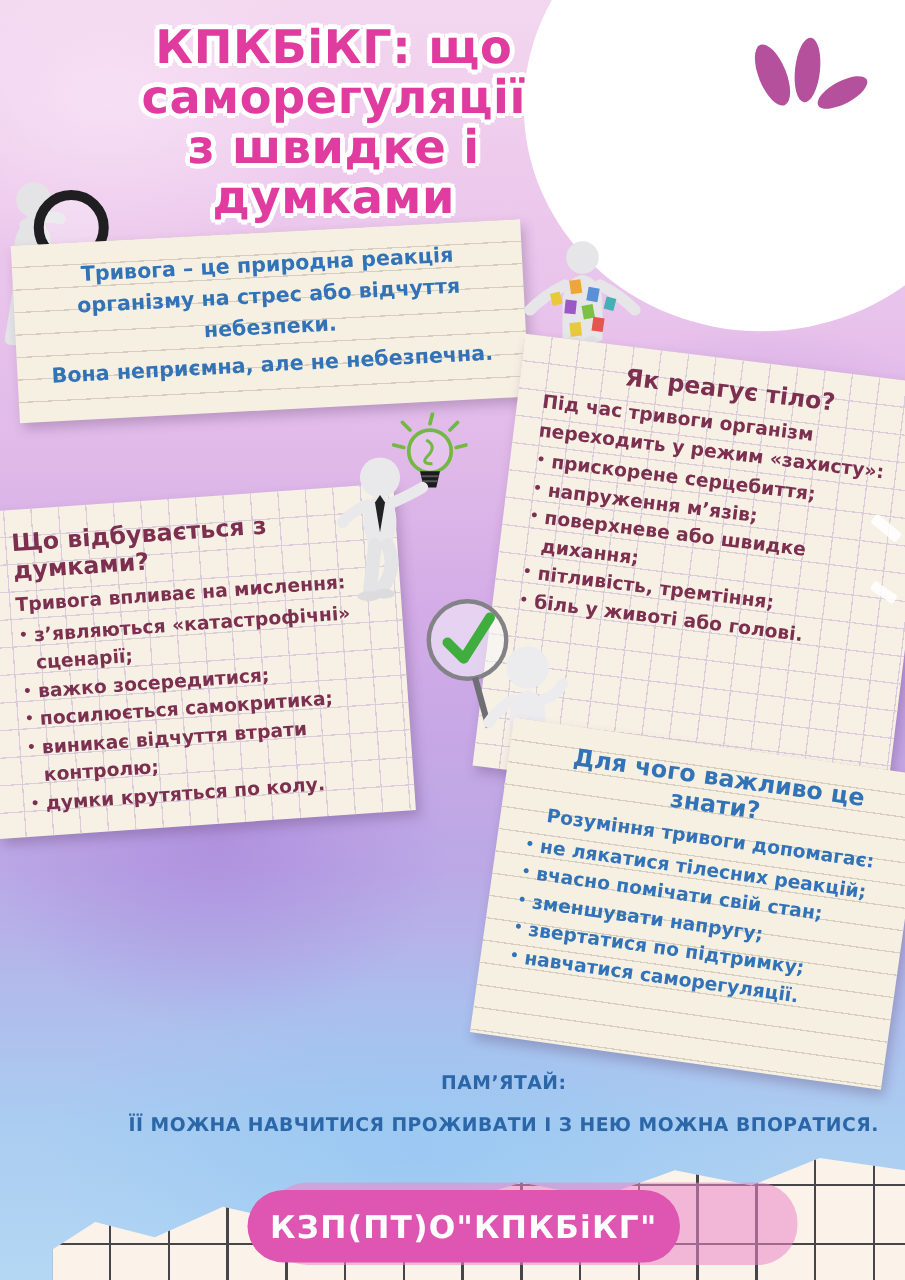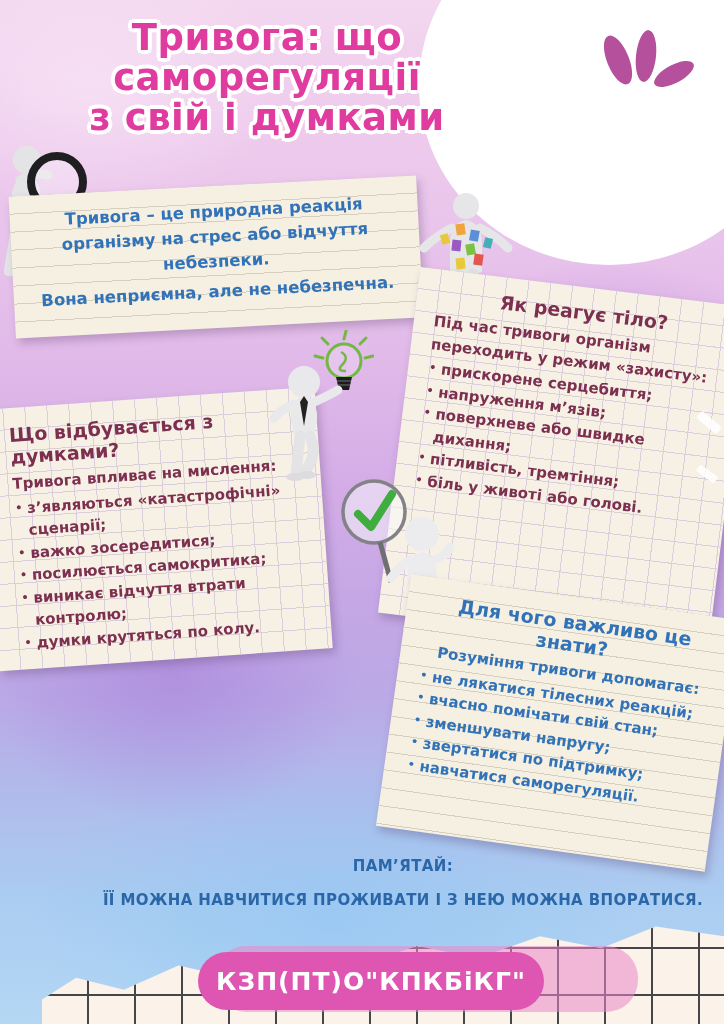"Тривога: що" span { text: Тривога -> КПКБіКГ }
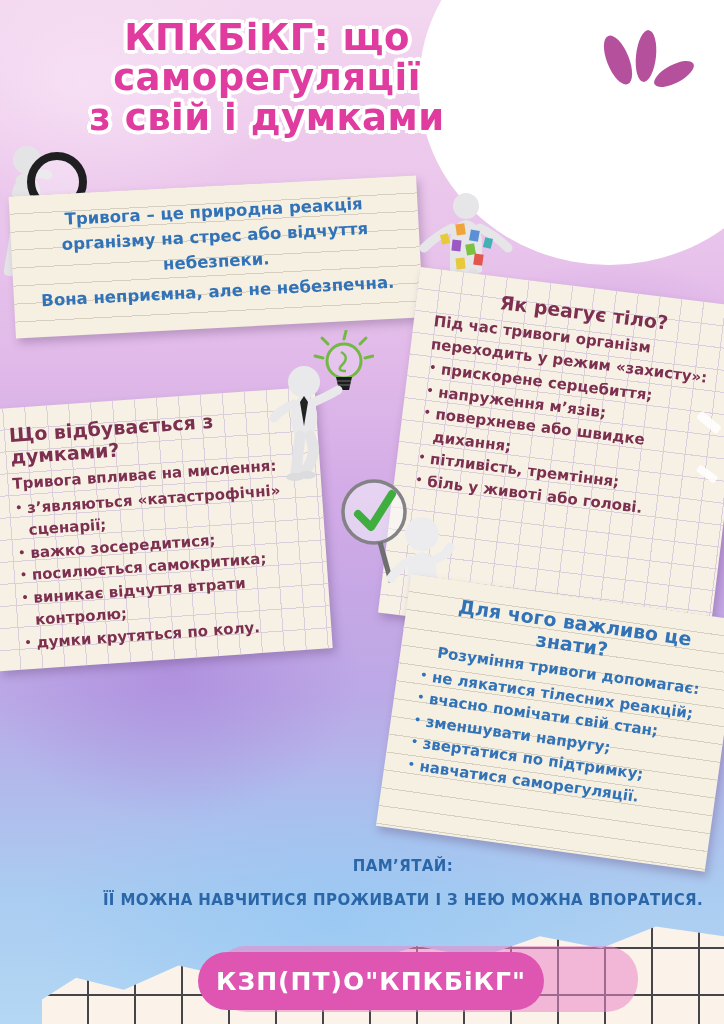"з свій і думками" span { text: свій -> швидке }
